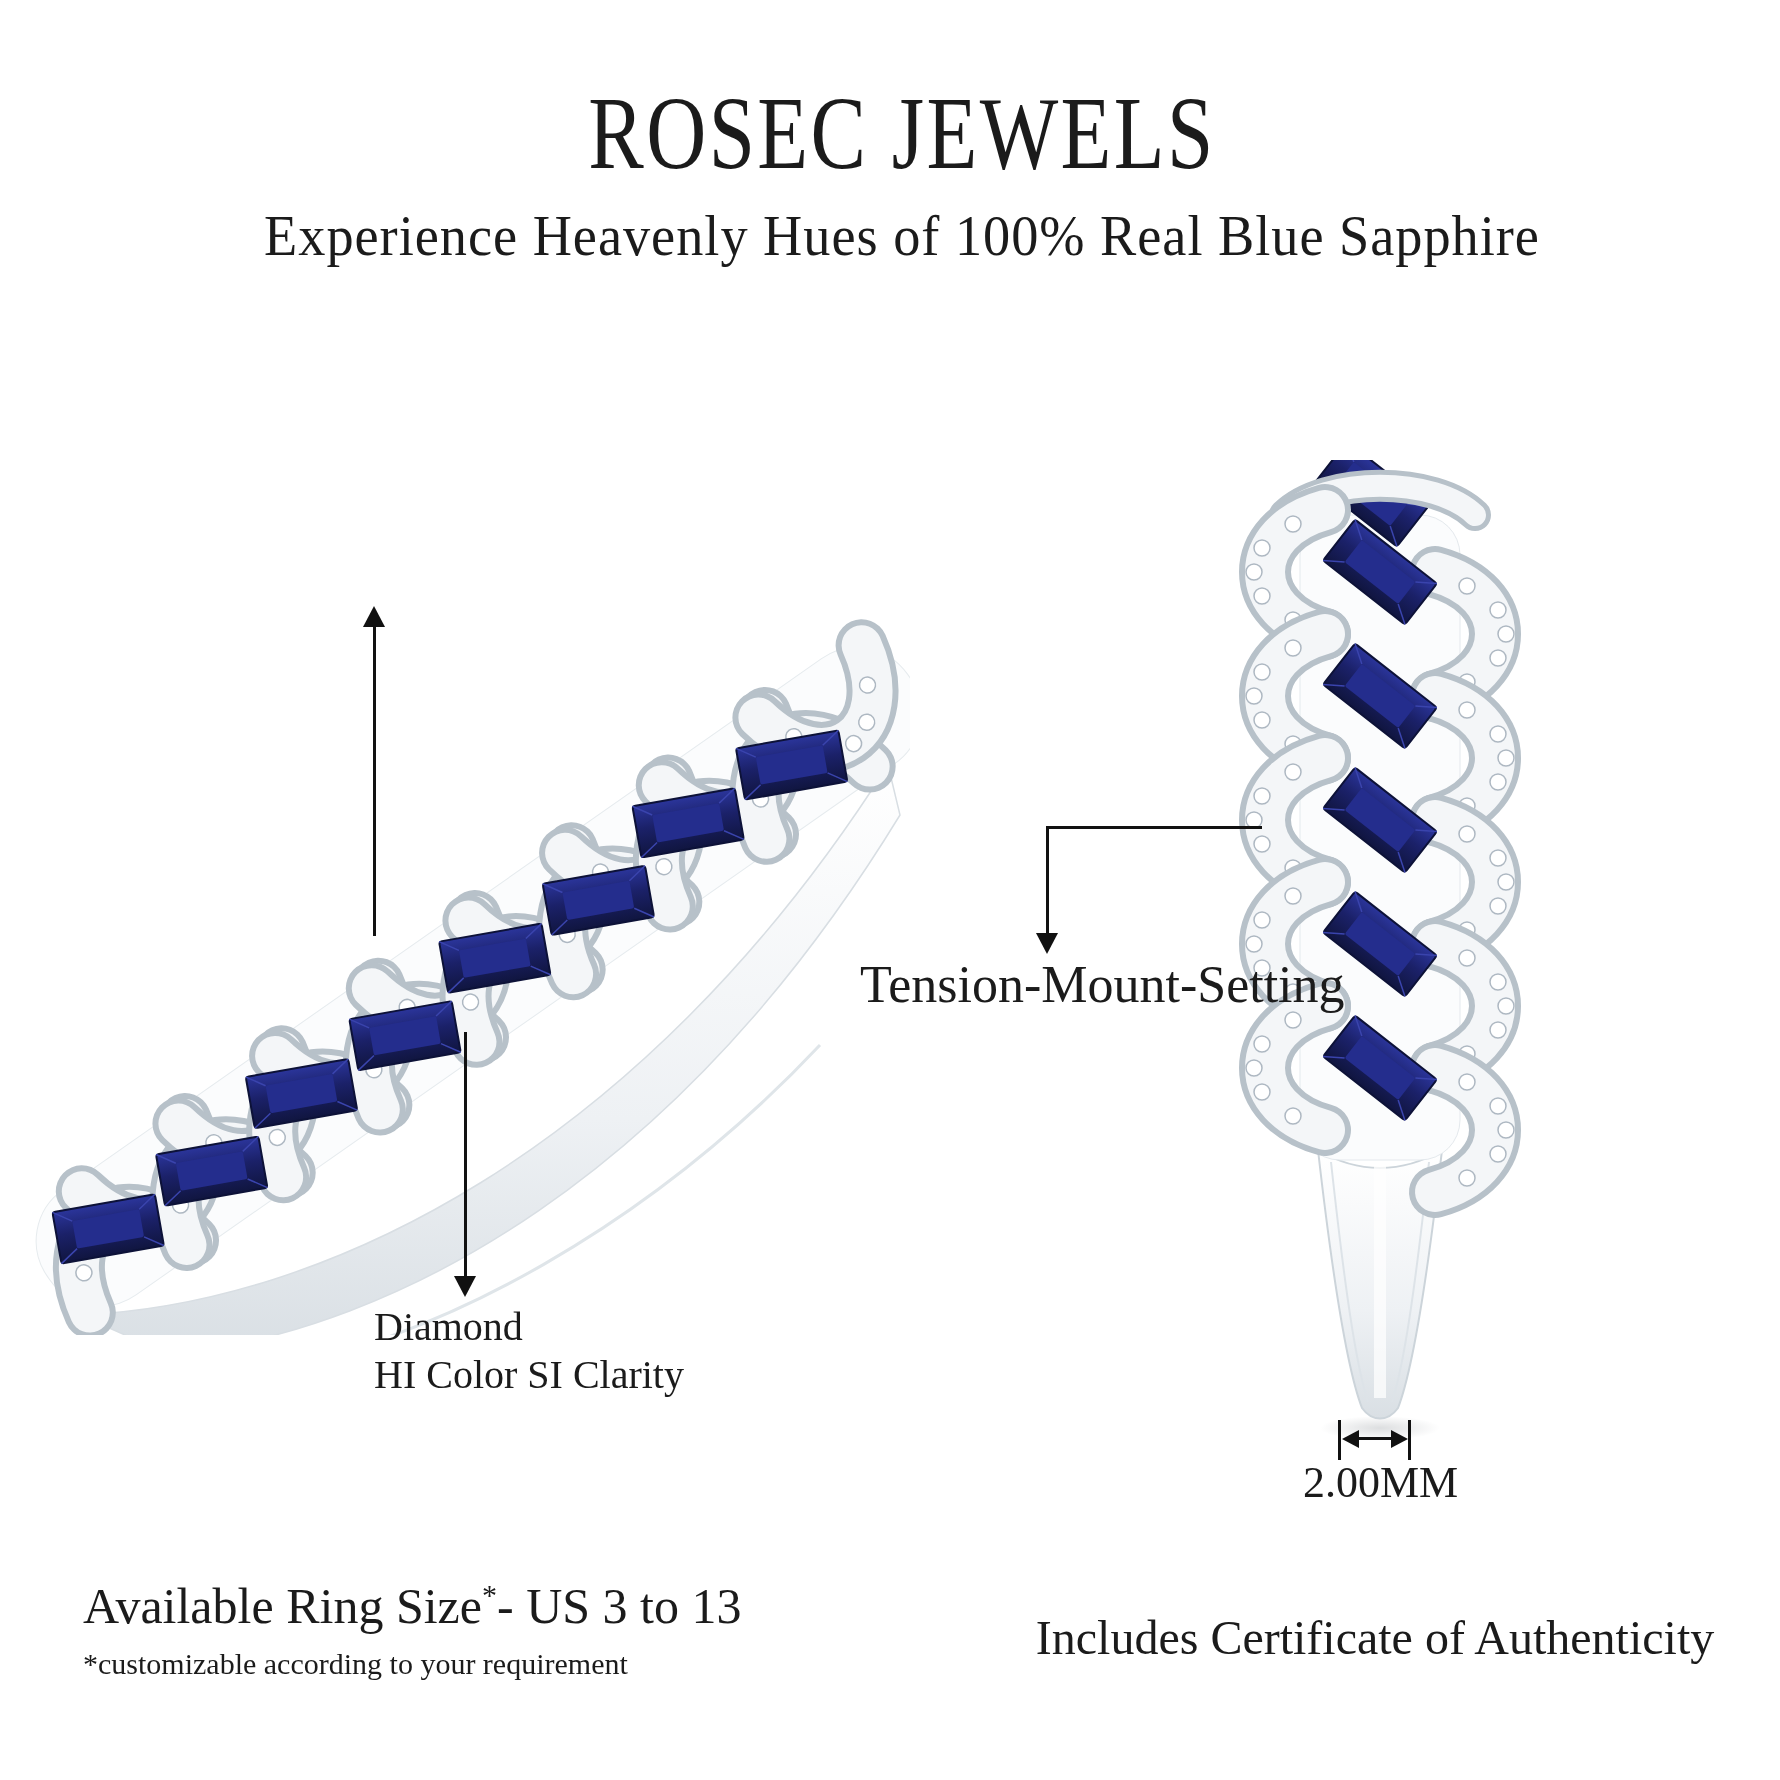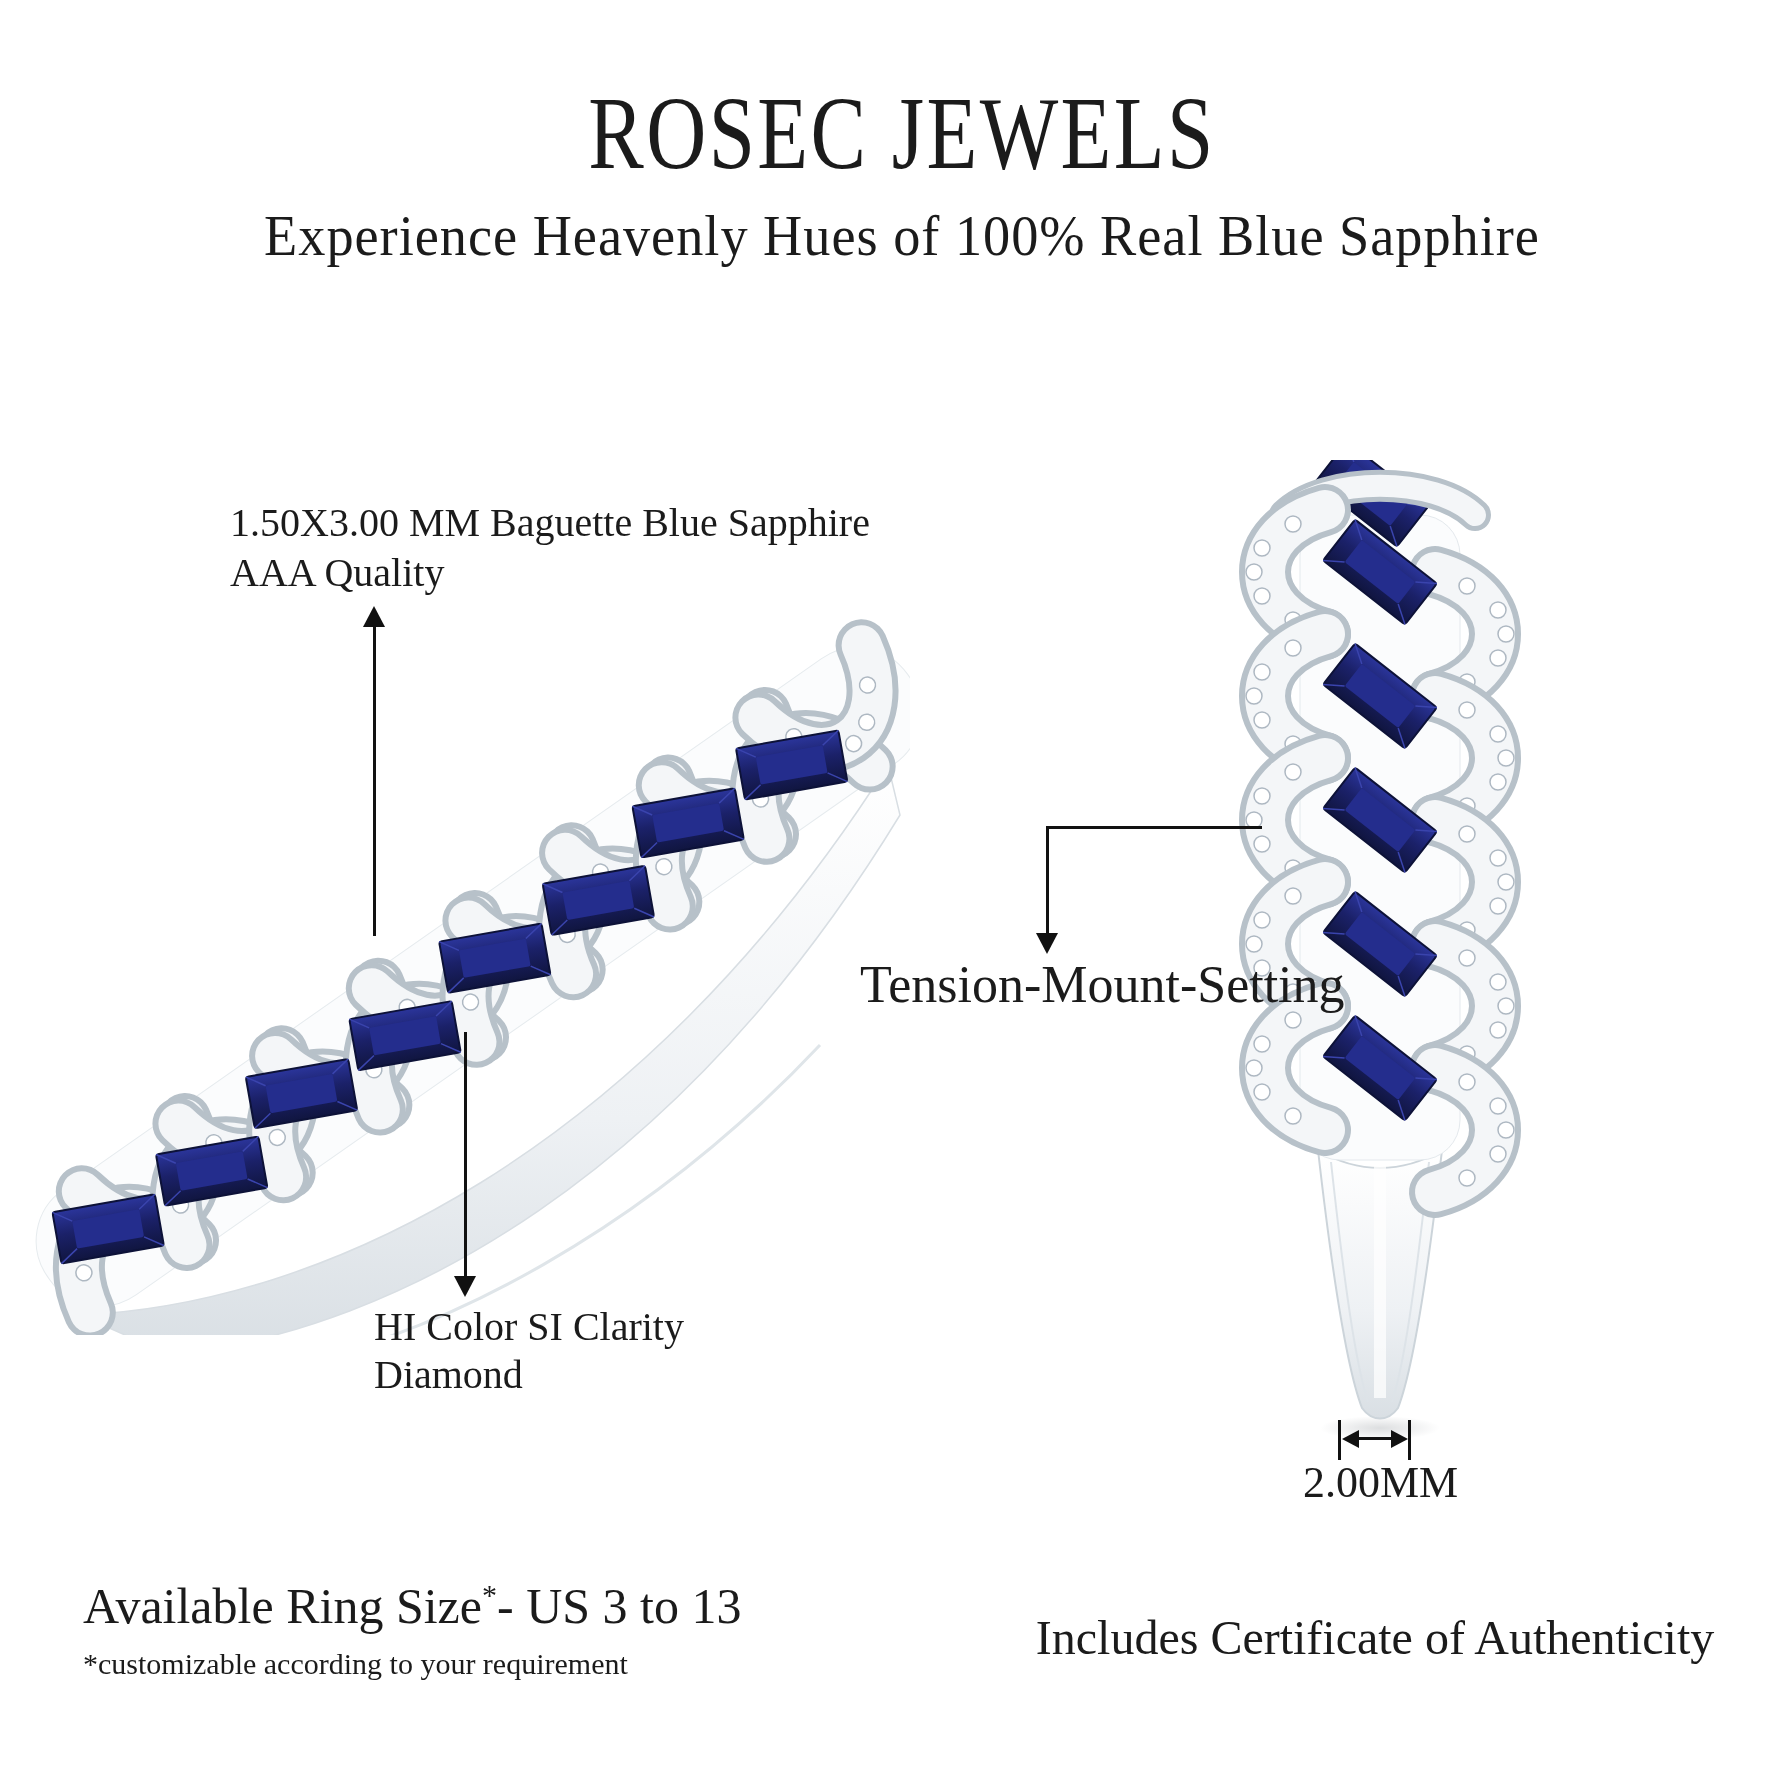"1.50X3.00 MM Baguette Blue Sapphire" div.ann { html: <div> <div>1.50X3.00 MM Baguette Blue Sapphire</div> <div>AAA Quality</div> </div> -> none }
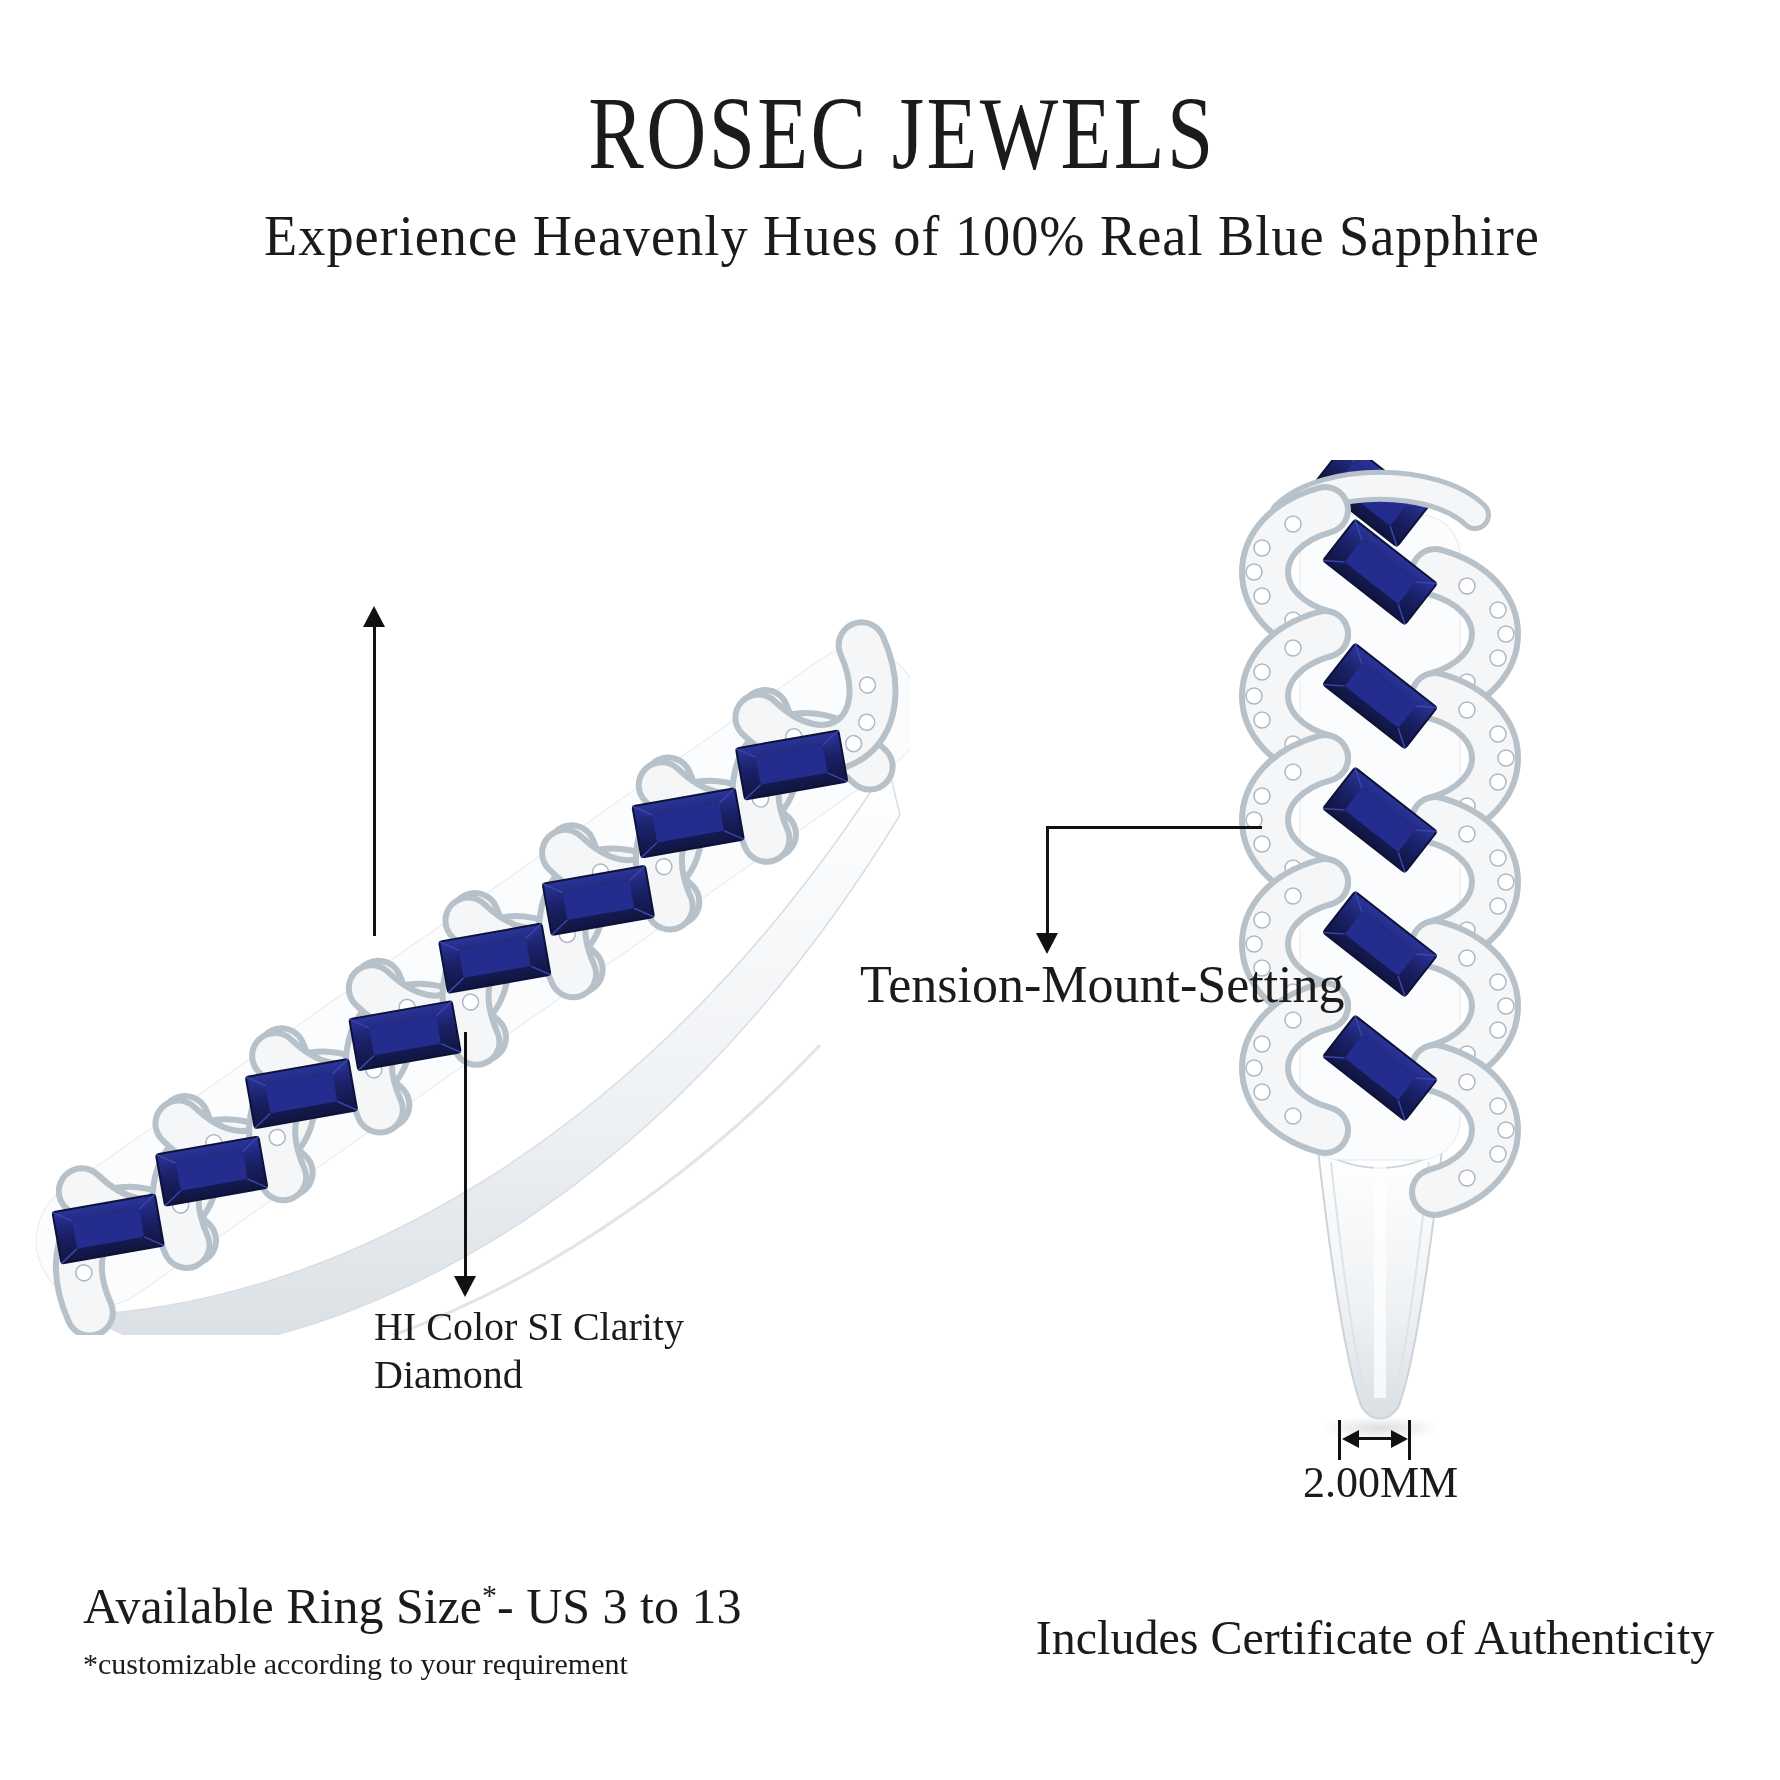"HI Color SI Clarity" div { order: before "Diamond" -> after "Diamond" }
